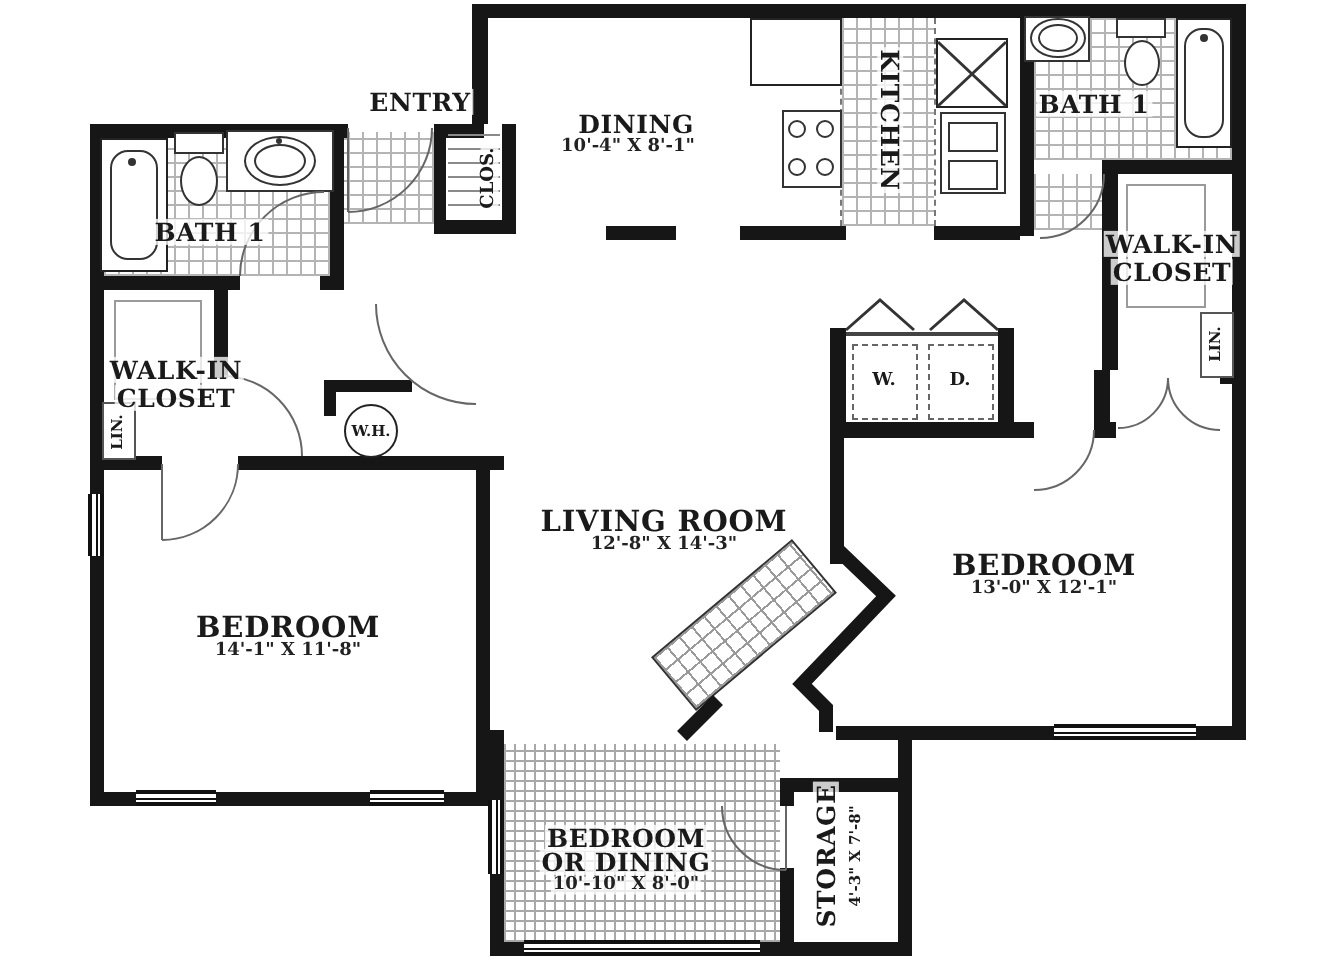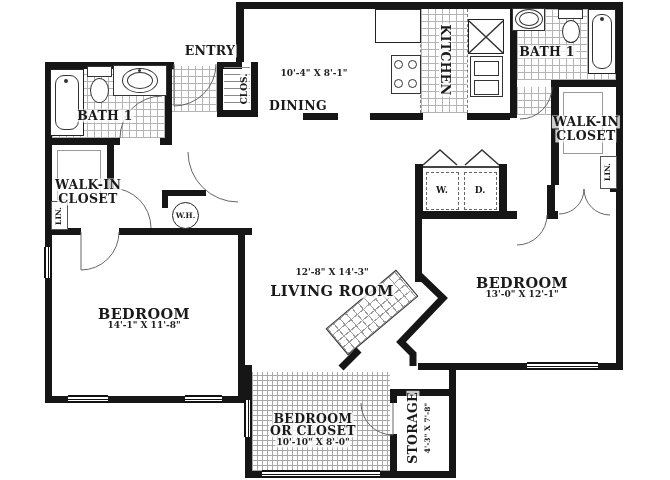"DINING" div.lbl { left: 298px -> 318px; margin-top: 44px -> none }
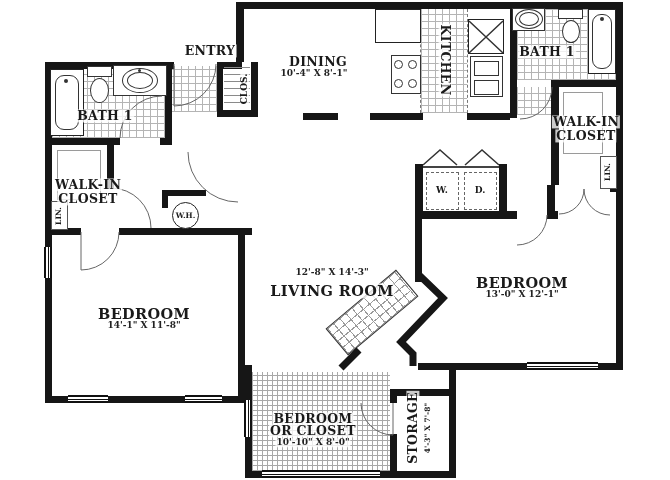"LIVING ROOM" div.lbl { margin-top: 30px -> none }
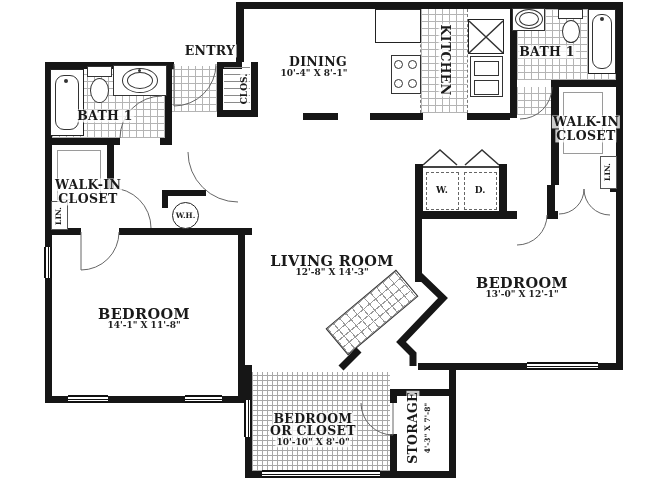"OR CLOSET" div.lbl { text: CLOSET -> DINING }
